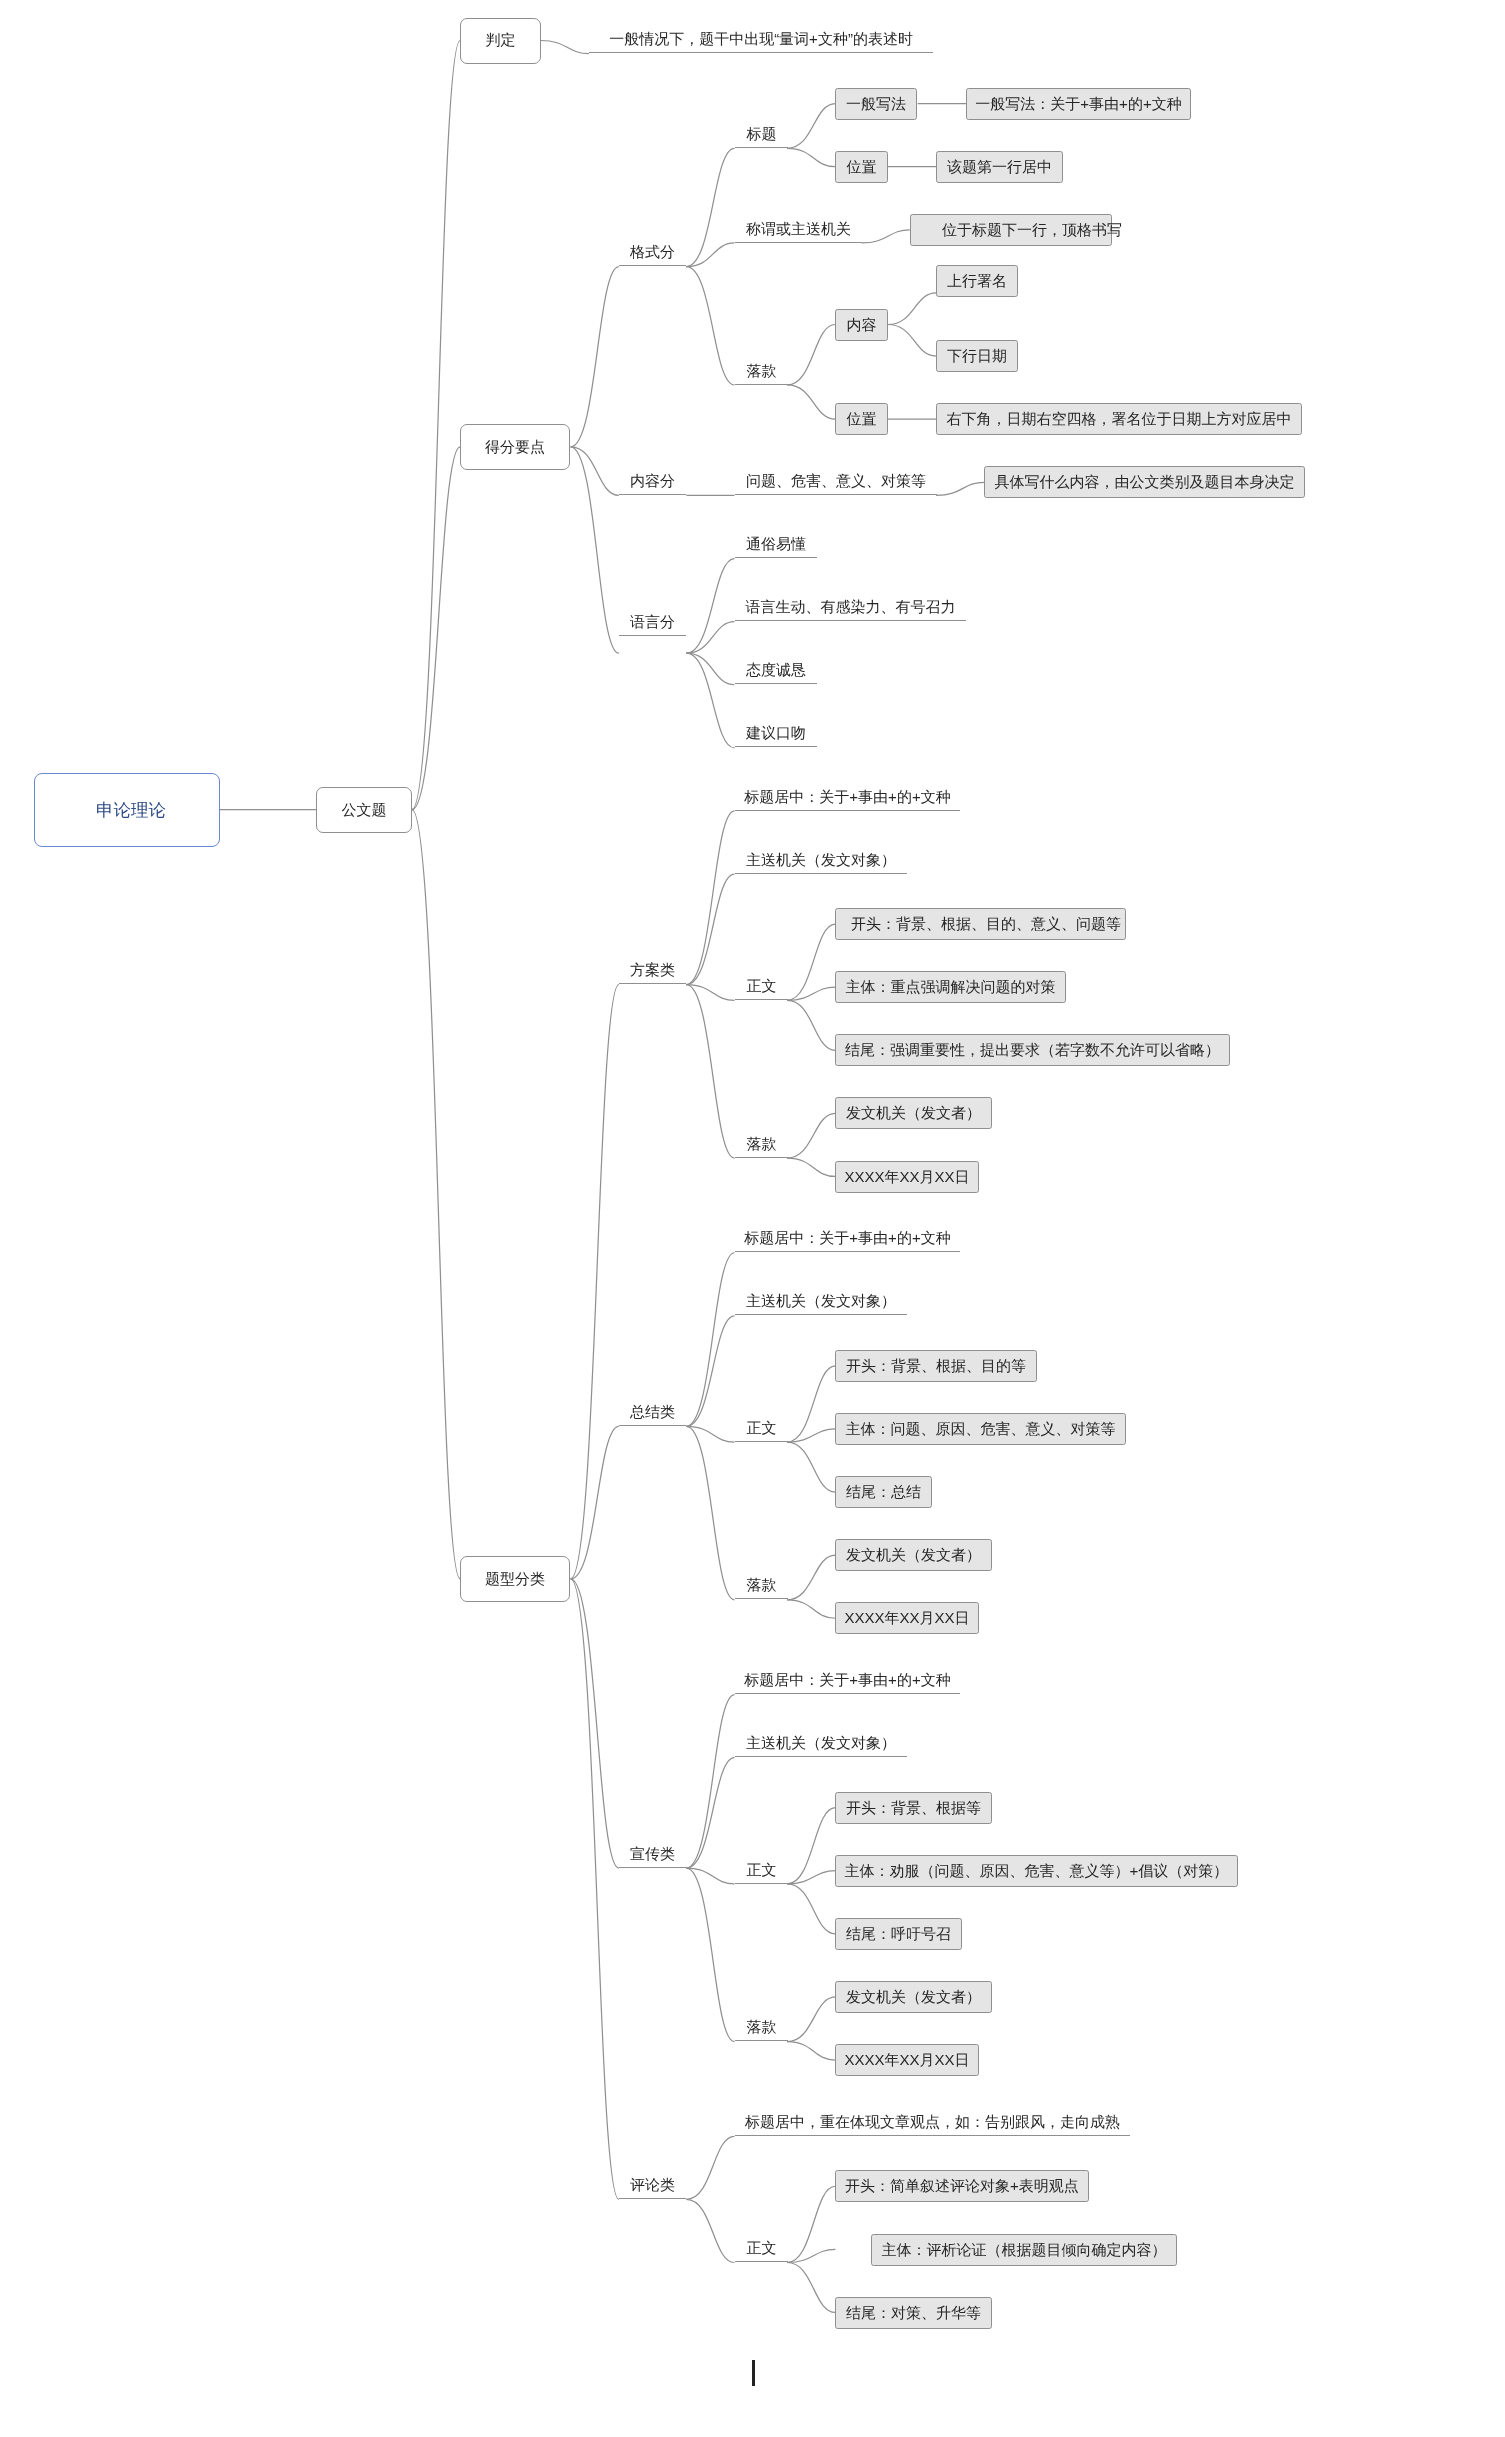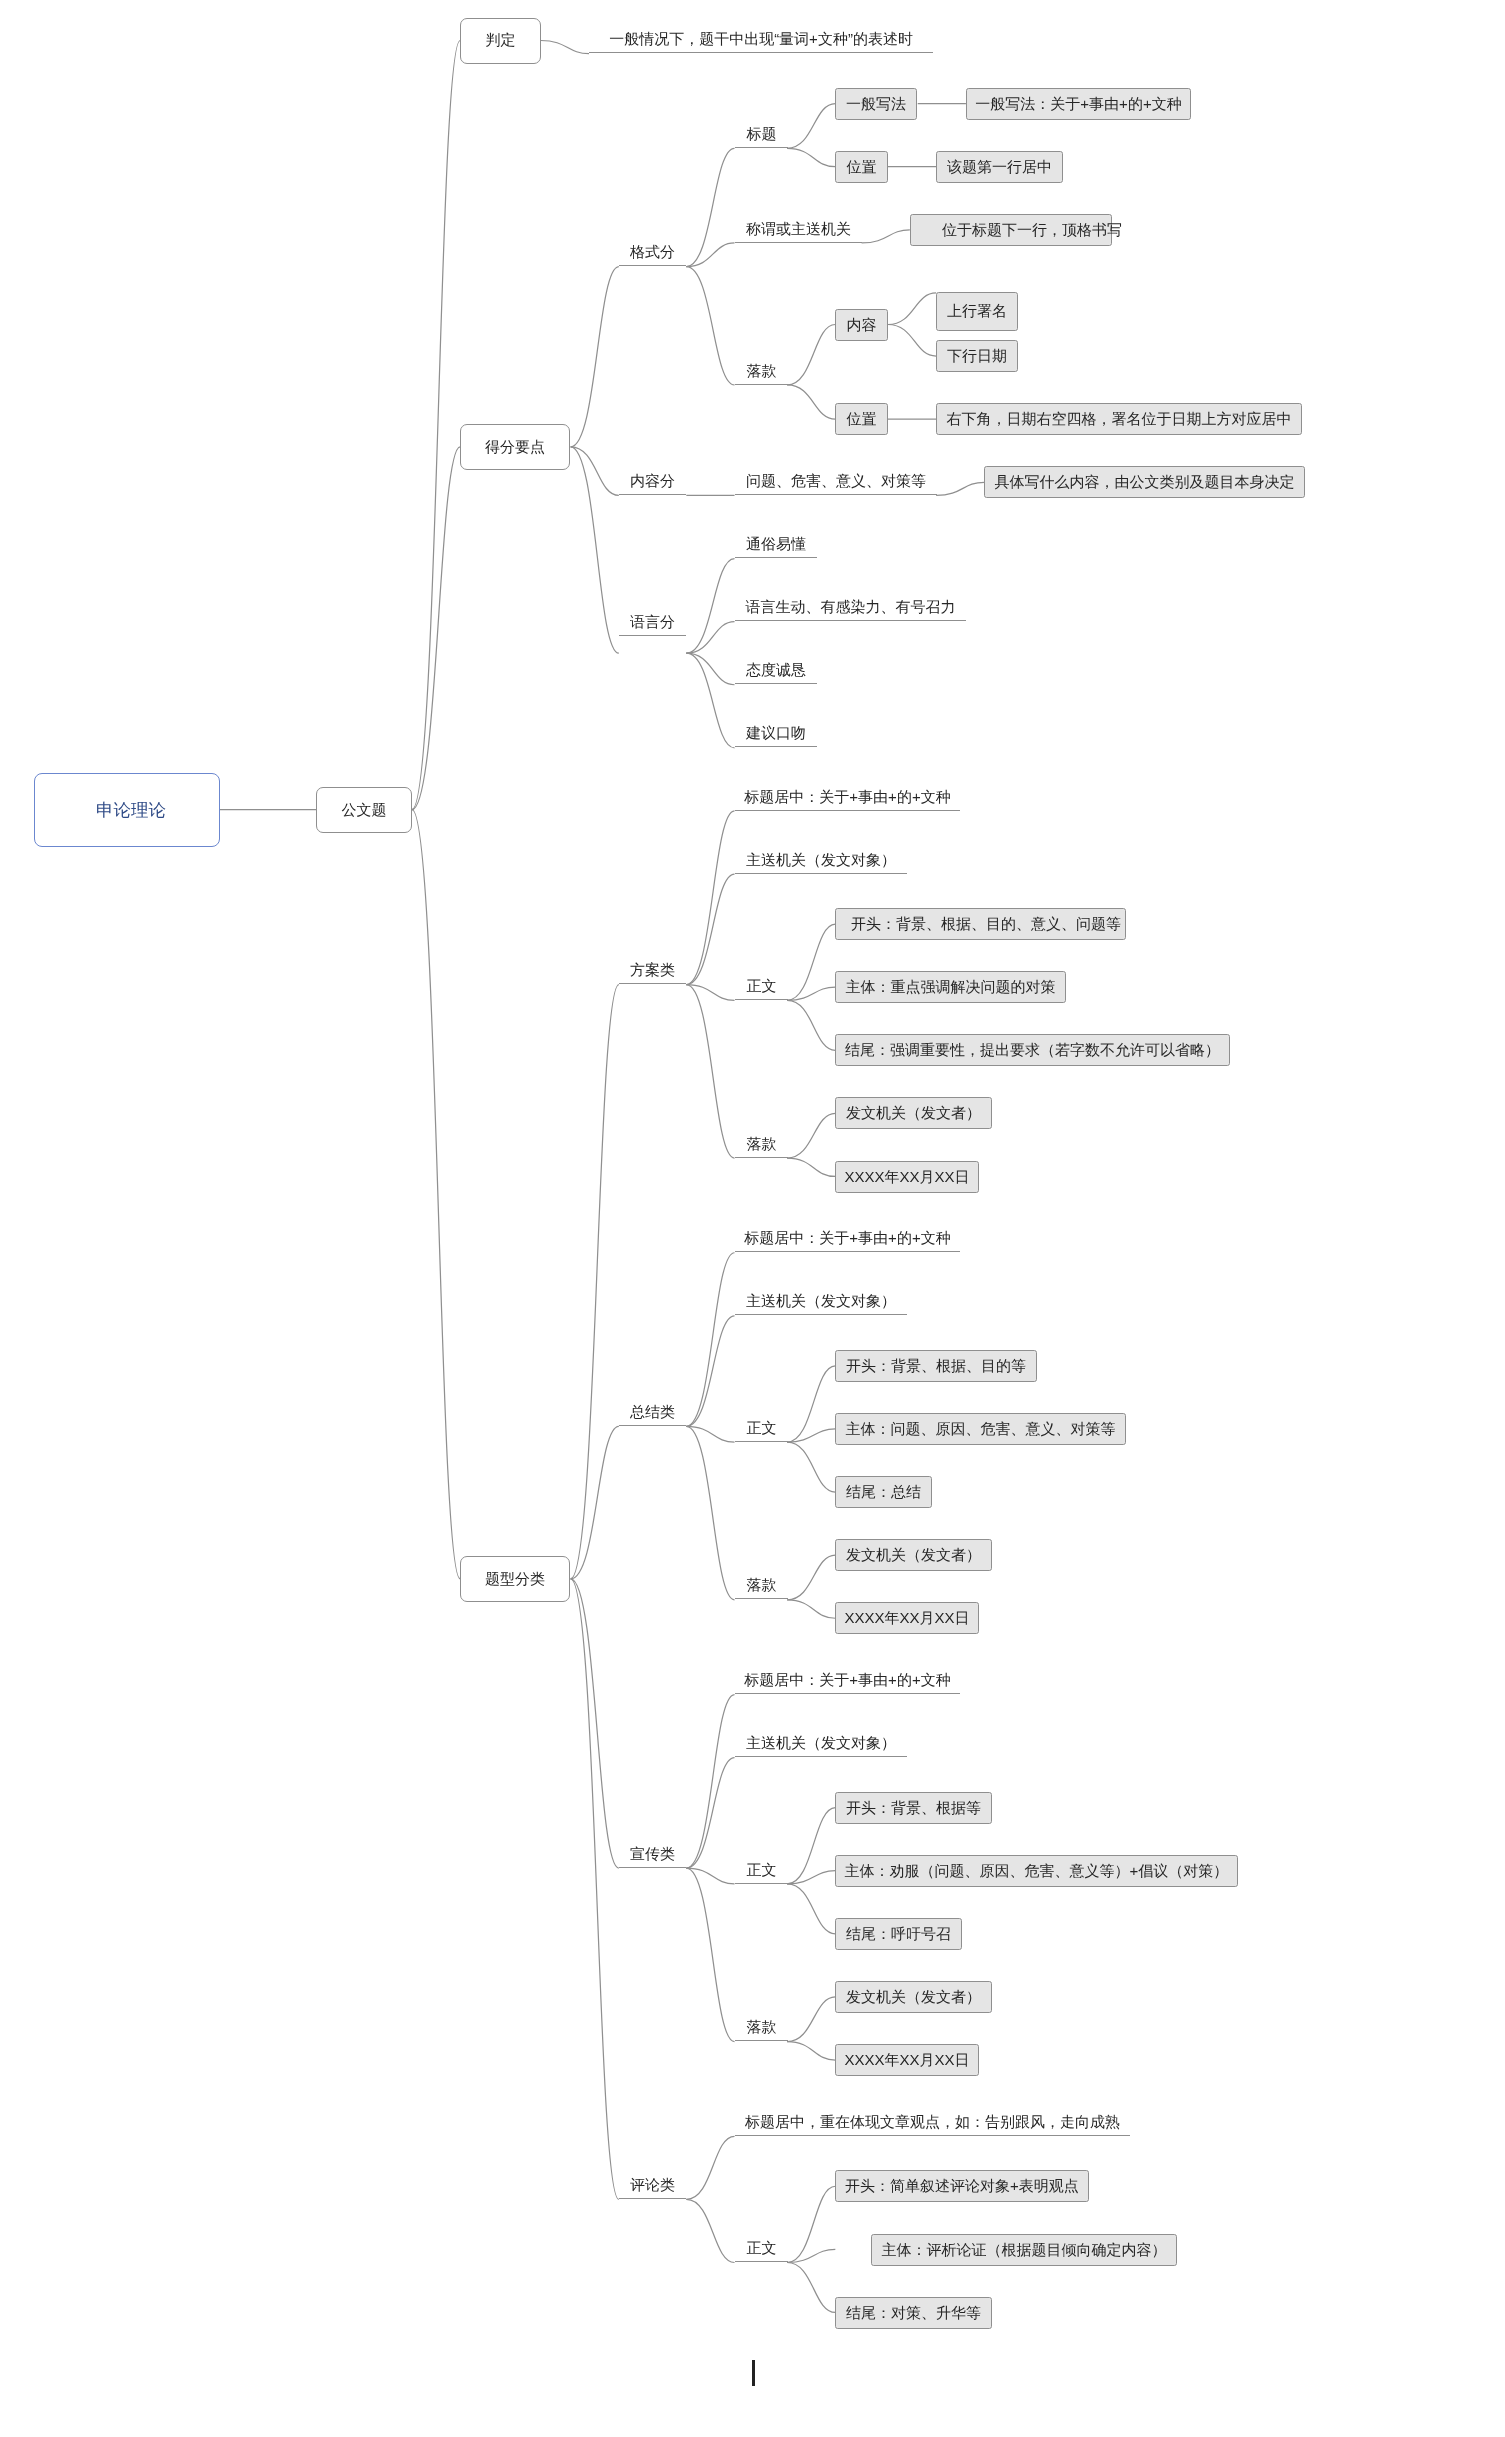"上行署名" div.node { height: 39px -> 32px; top: 292px -> 265px }
